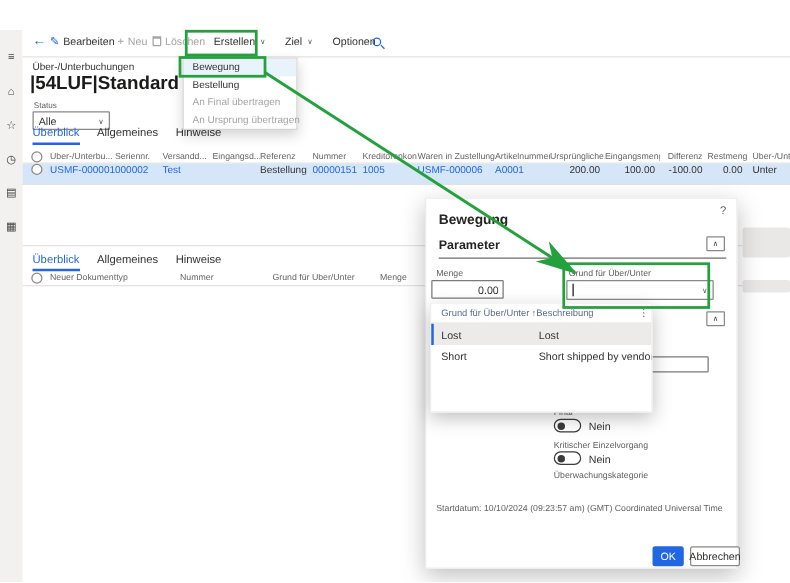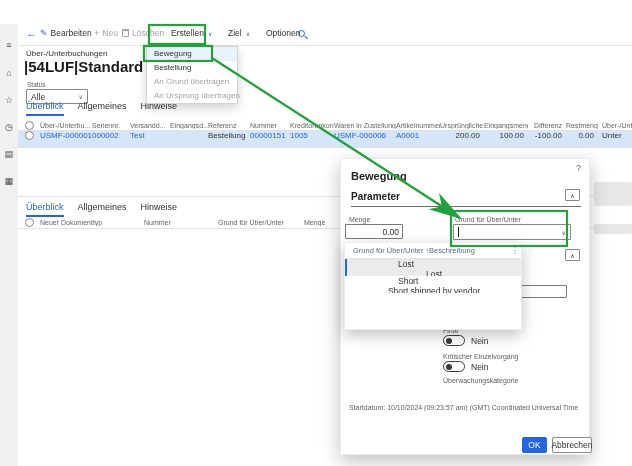"An Grund übertragen" div.menu-item { text: Grund -> Final }
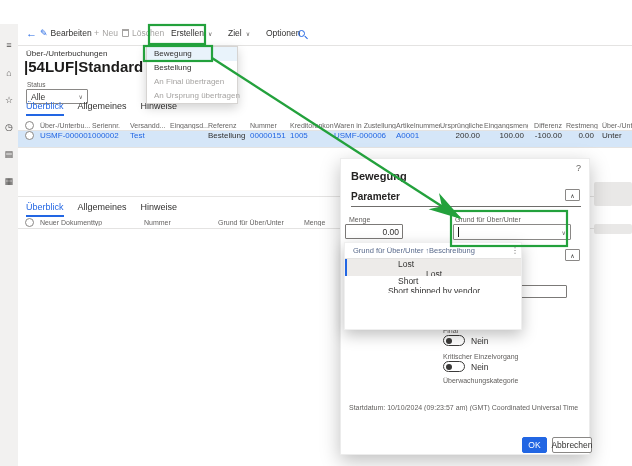"Lost" .fly-row { flex-direction: column -> none }
